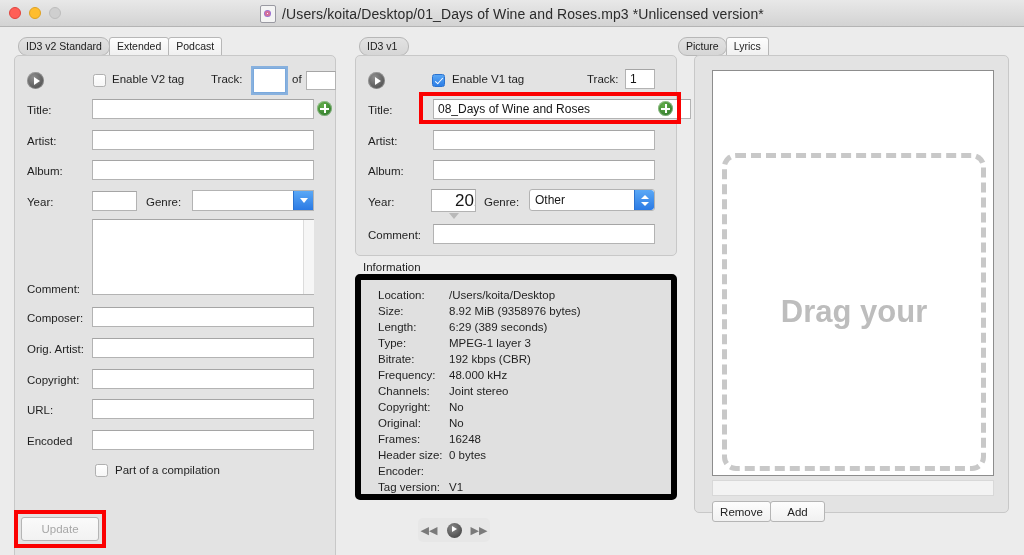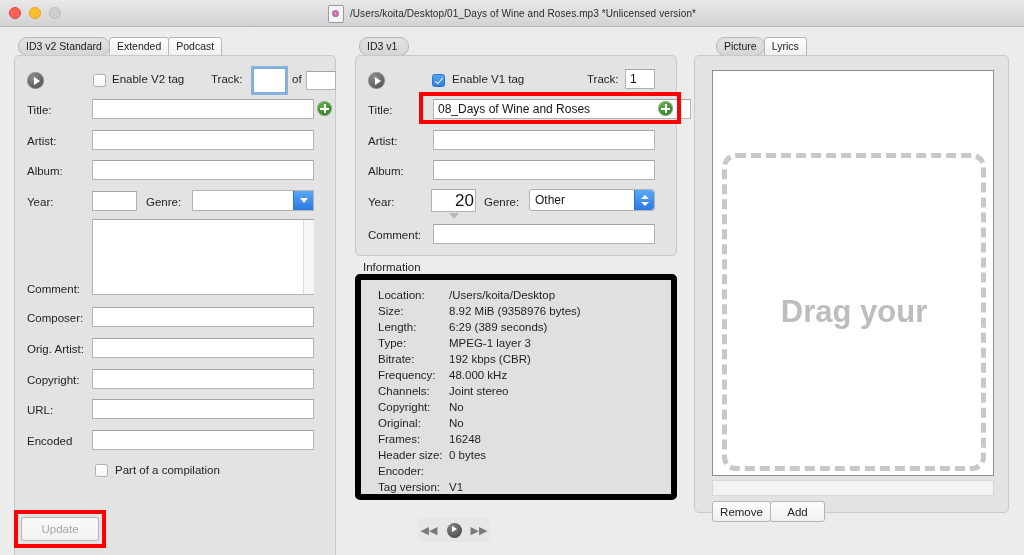"/Users/koita/Desktop/01_Days of Wine and" .title-text { font-size: 10px -> 14px }
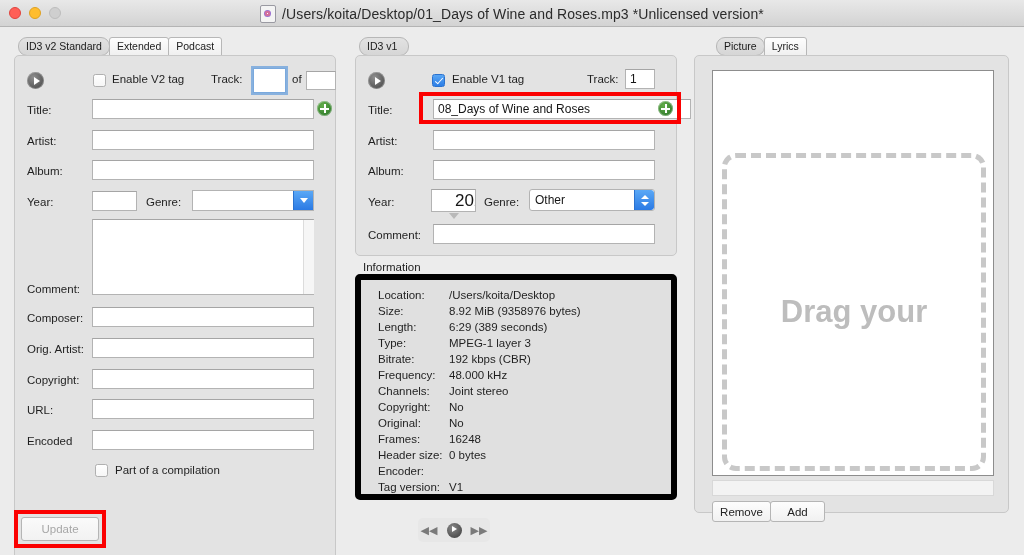"Picture" div.tabbar { left: 716px -> 678px }
